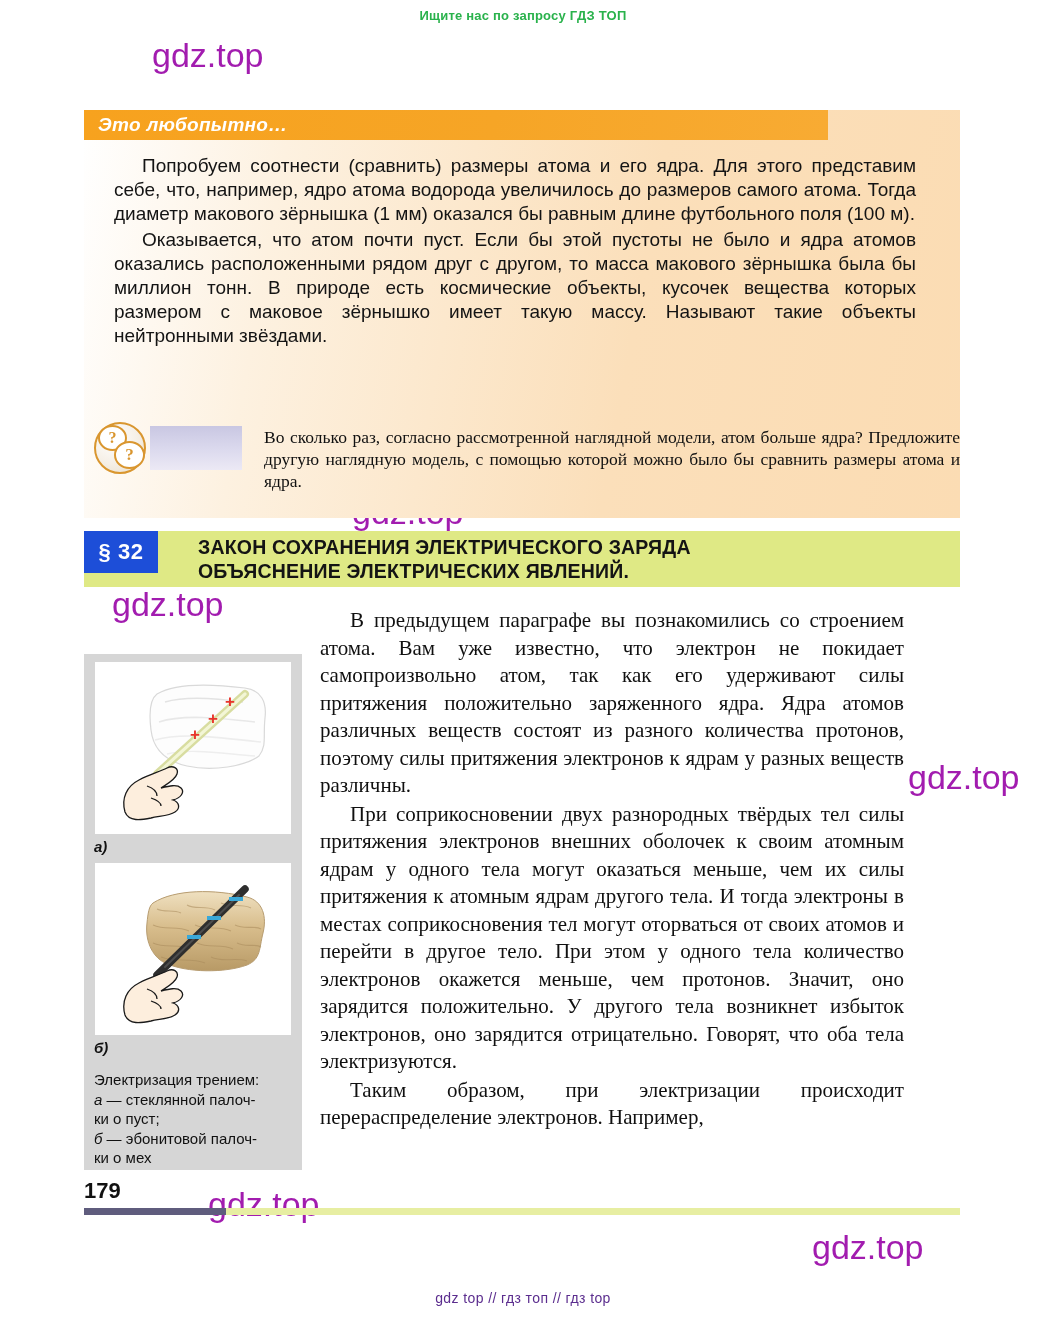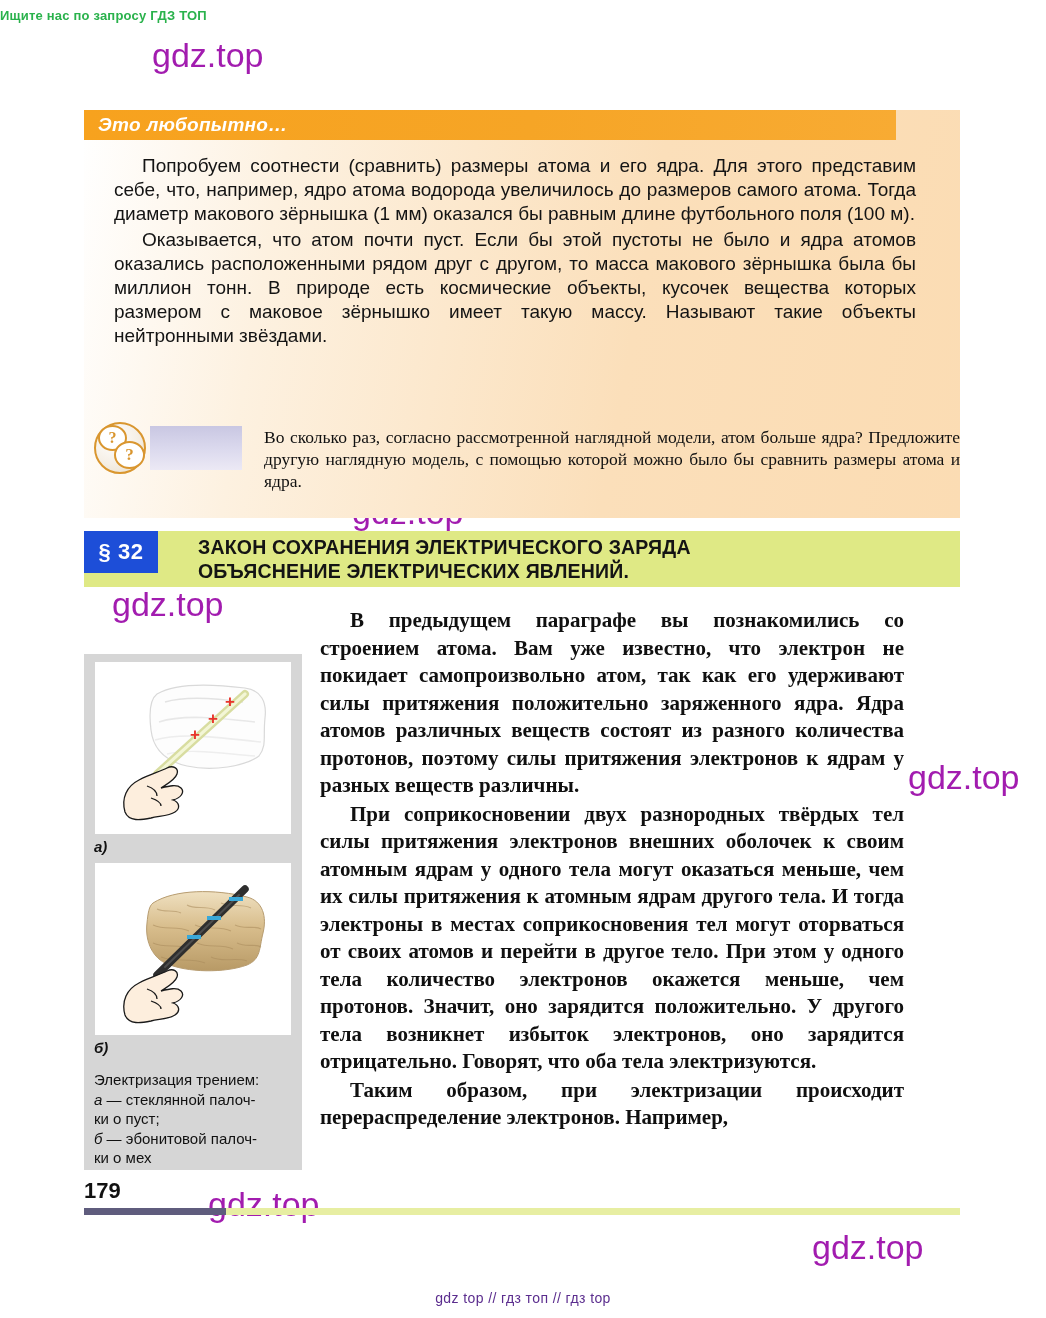"Ищите нас по запросу ГДЗ" .wm-top-header { text-align: none -> center }
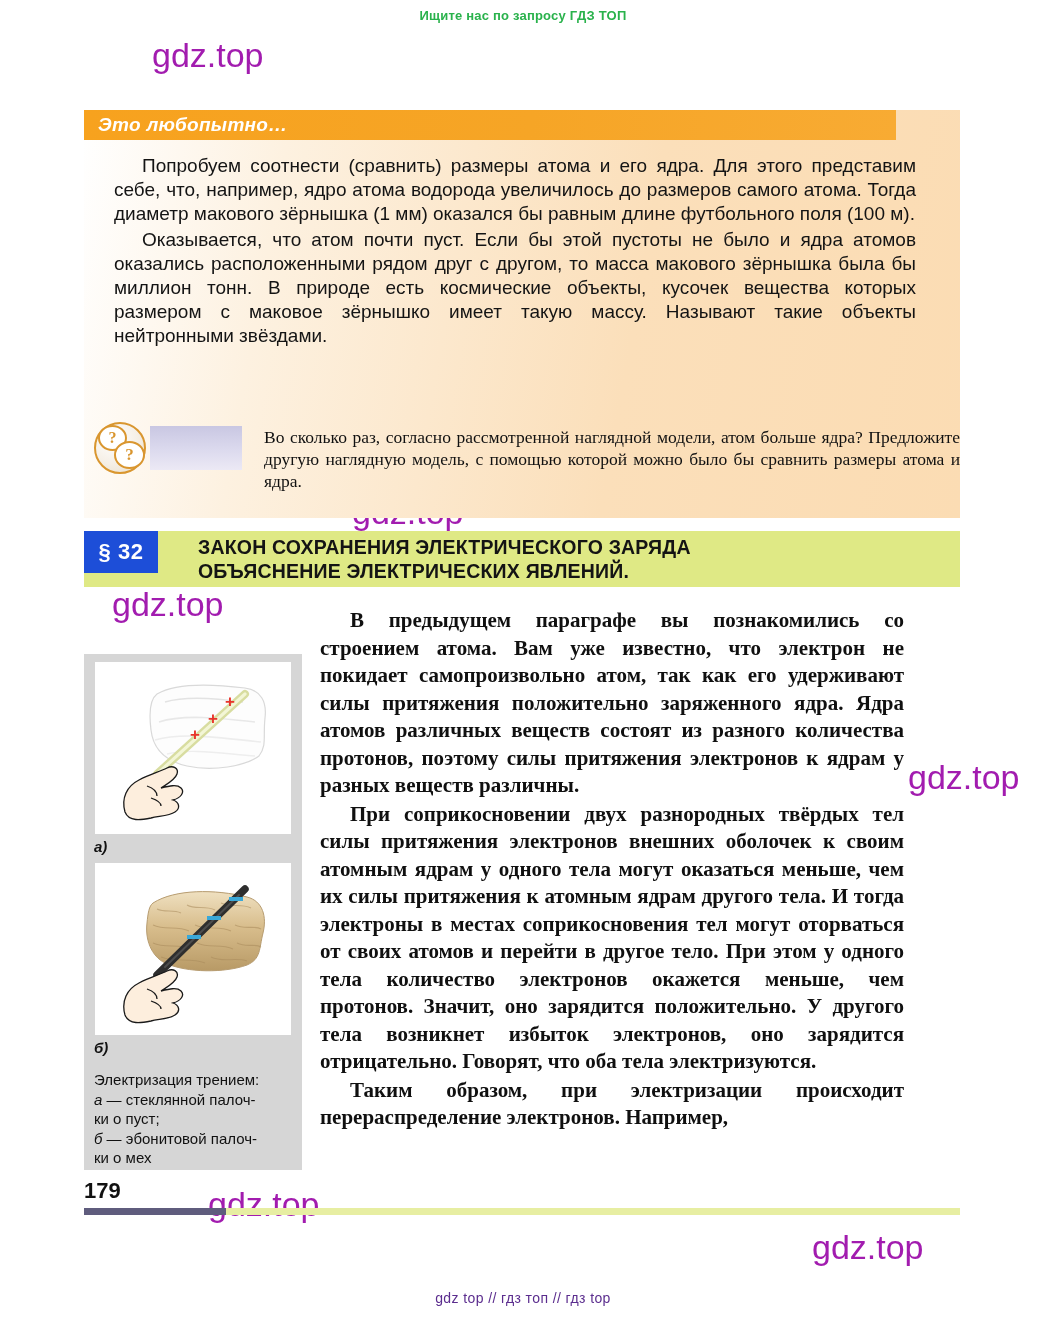"Это любопытно…" #curious-header { width: 812px -> 744px }
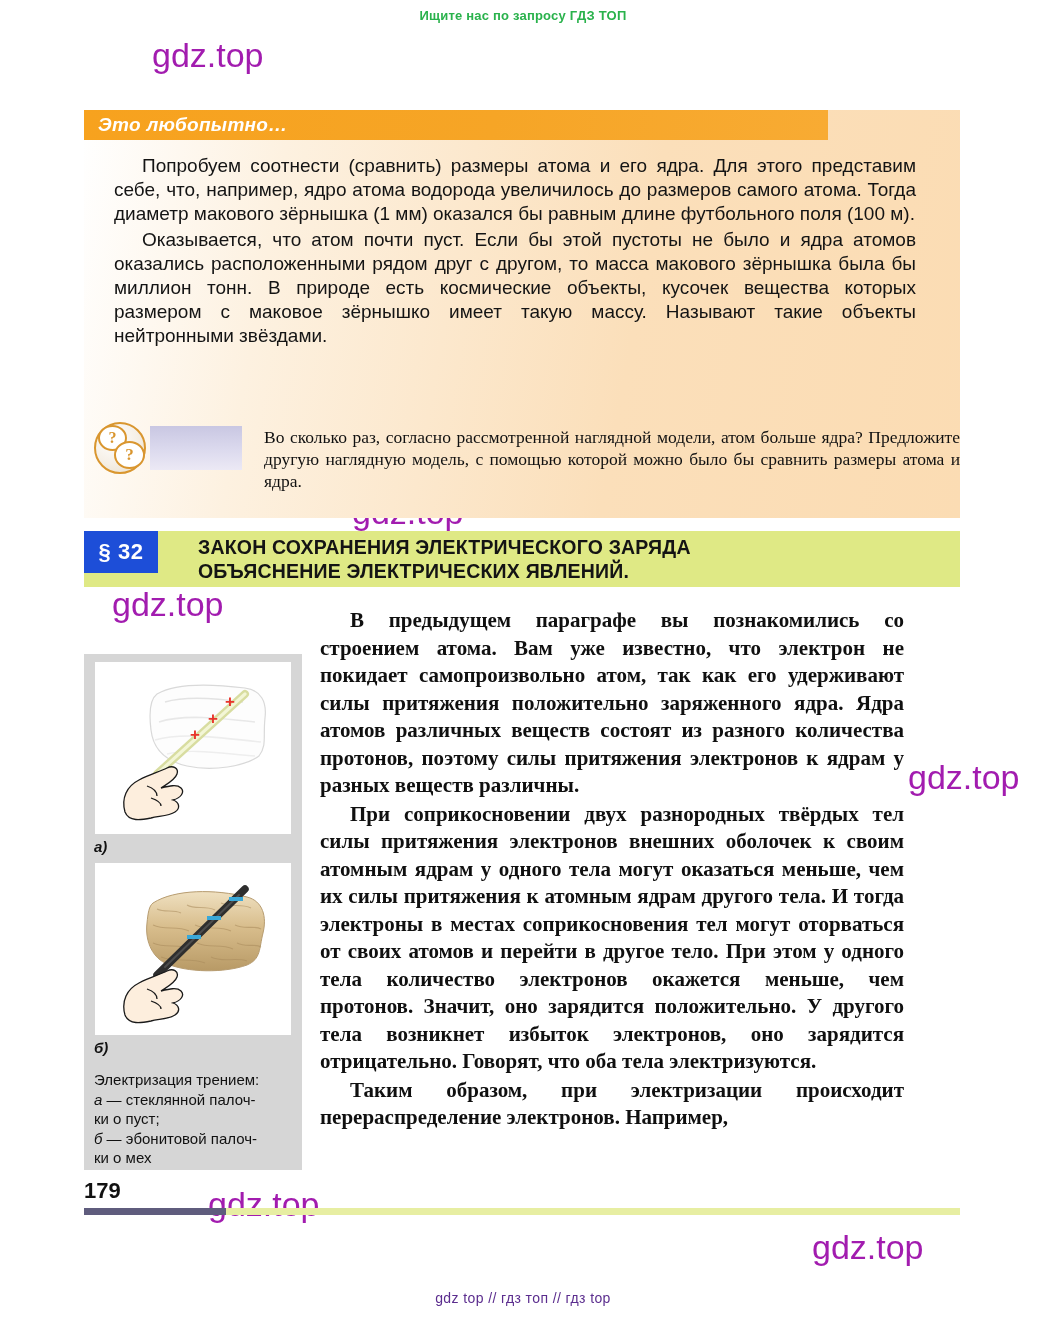"В предыдущем параграфе вы познакомились" #body-col { font-weight: bold -> none }
